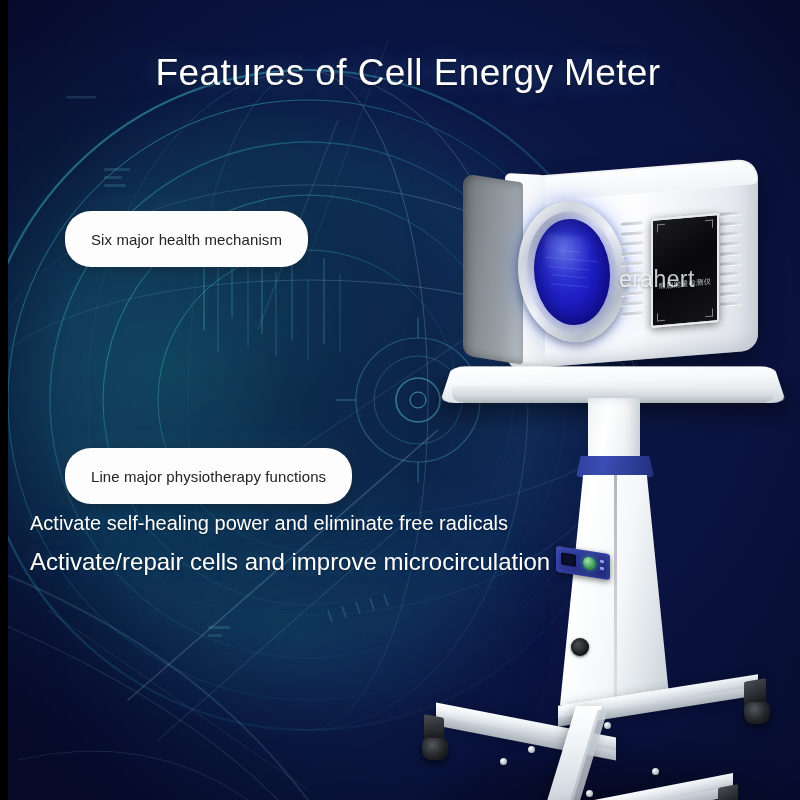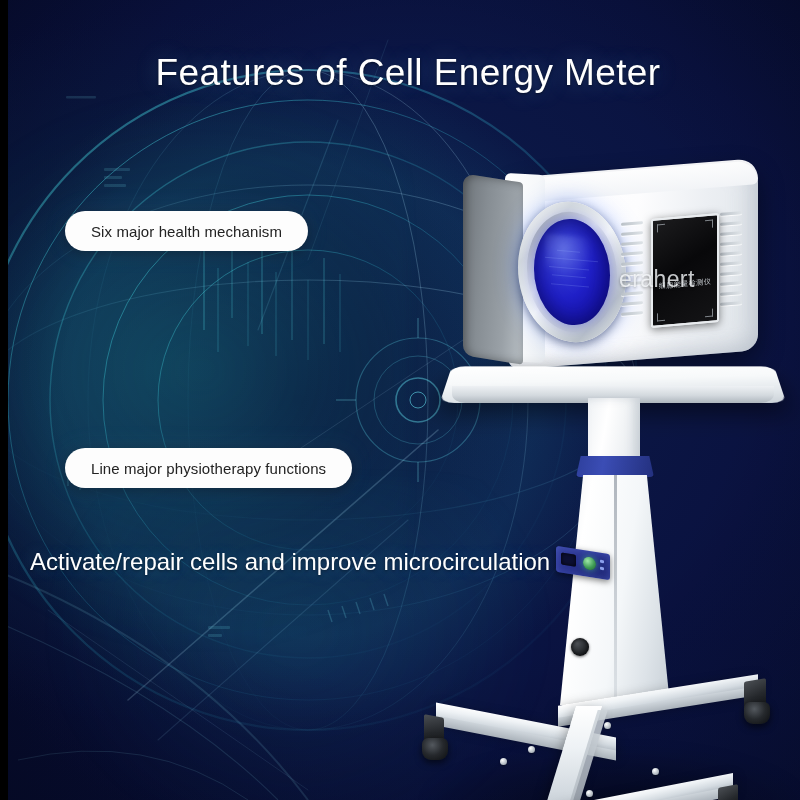"Six major health mechanism" .pill { height: 40px -> 56px }
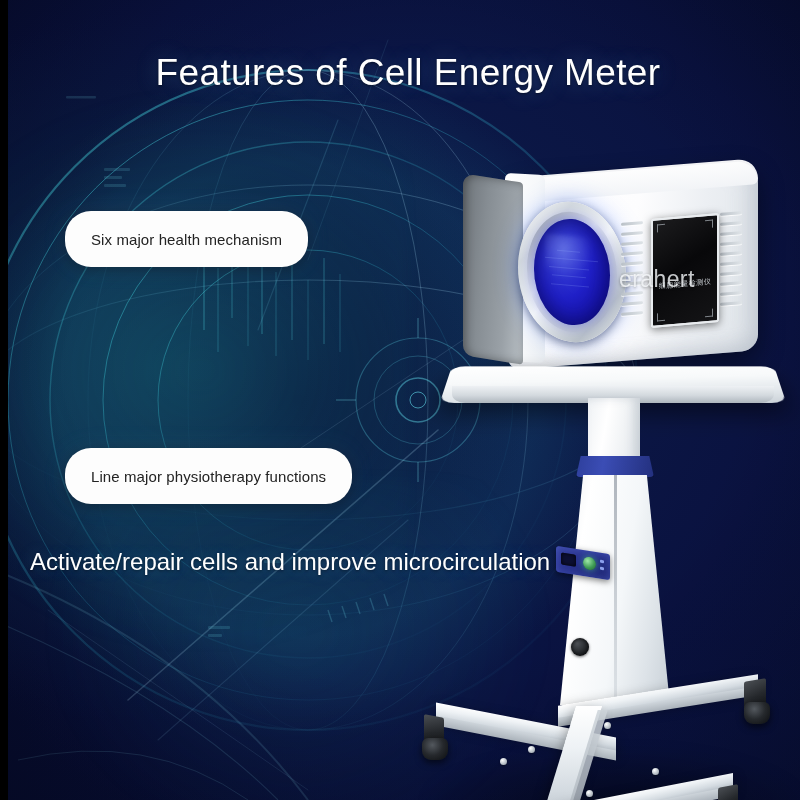"Activate self-healing power and" div.feat { html: none -> <div>Activate self-healing power and eliminate free radicals</div> }
